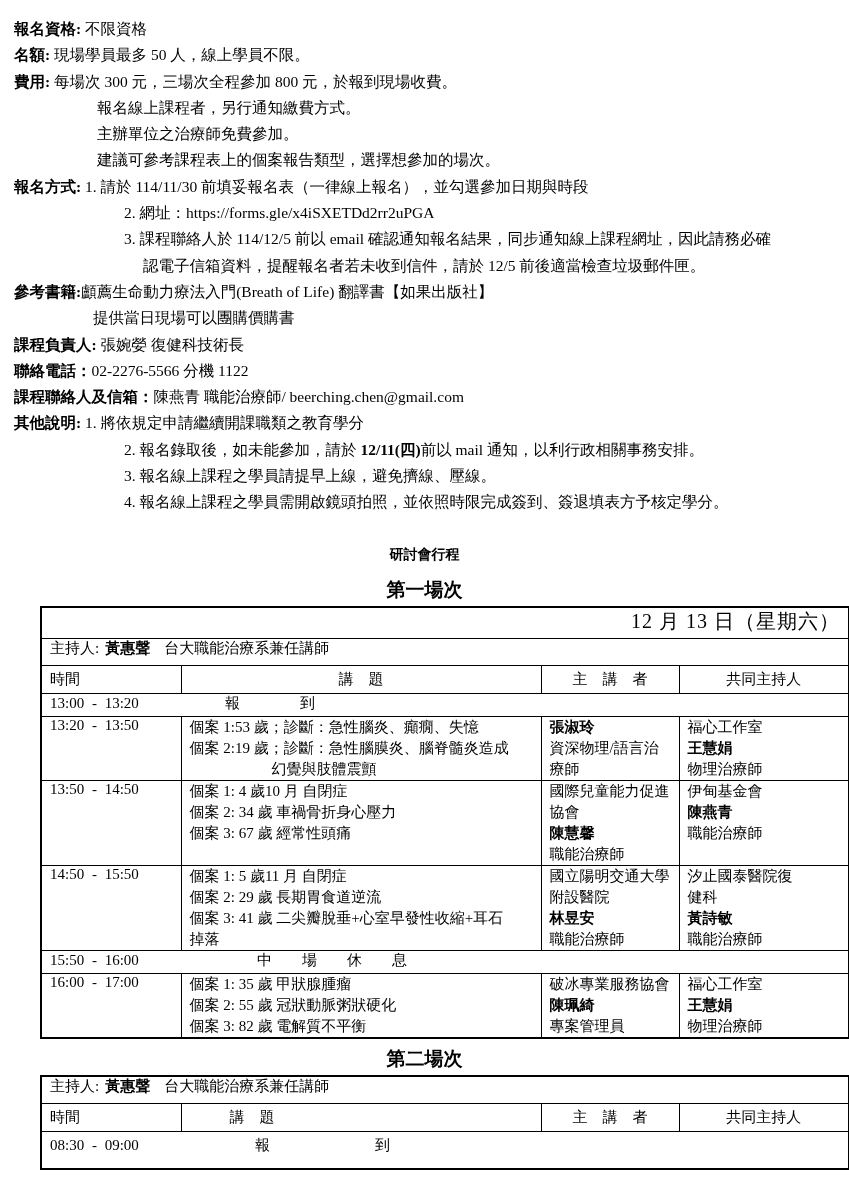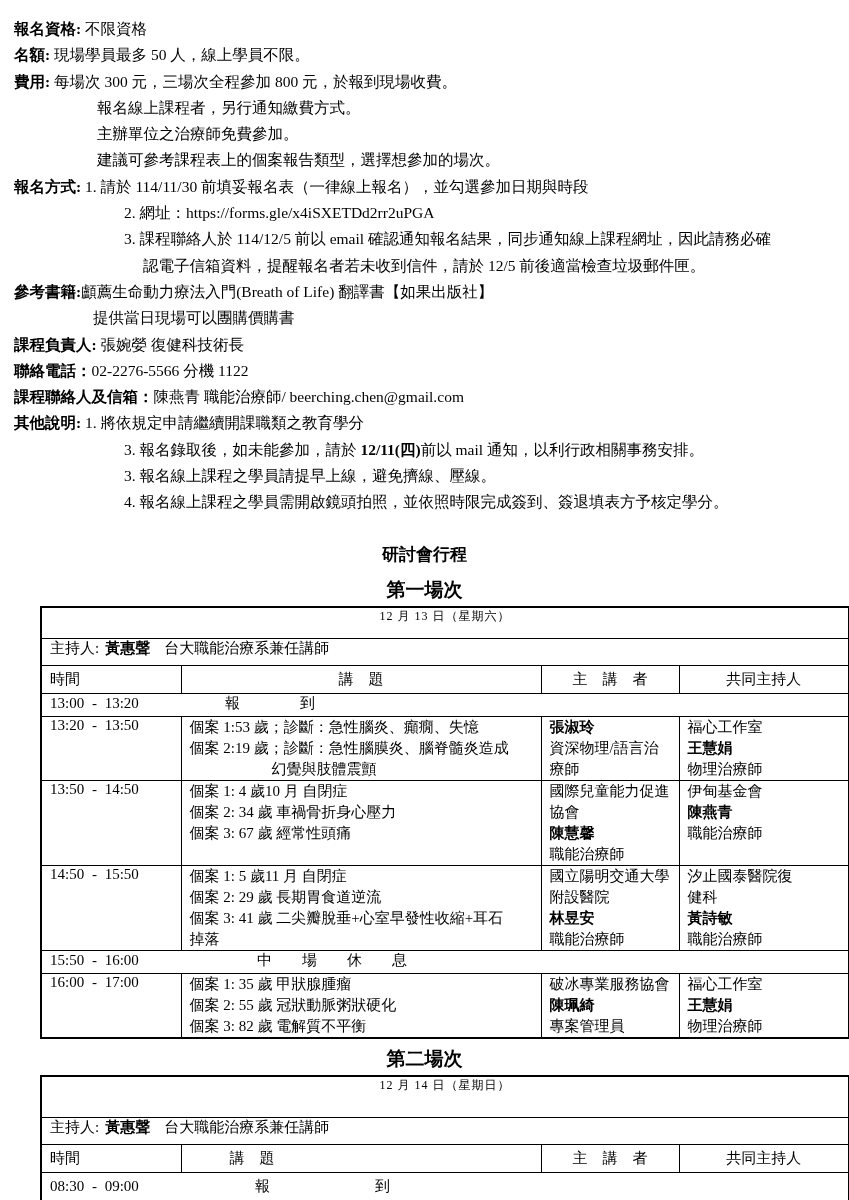"3. 報名錄取後，如未能參加，請於" span { text: 3 -> 2 }
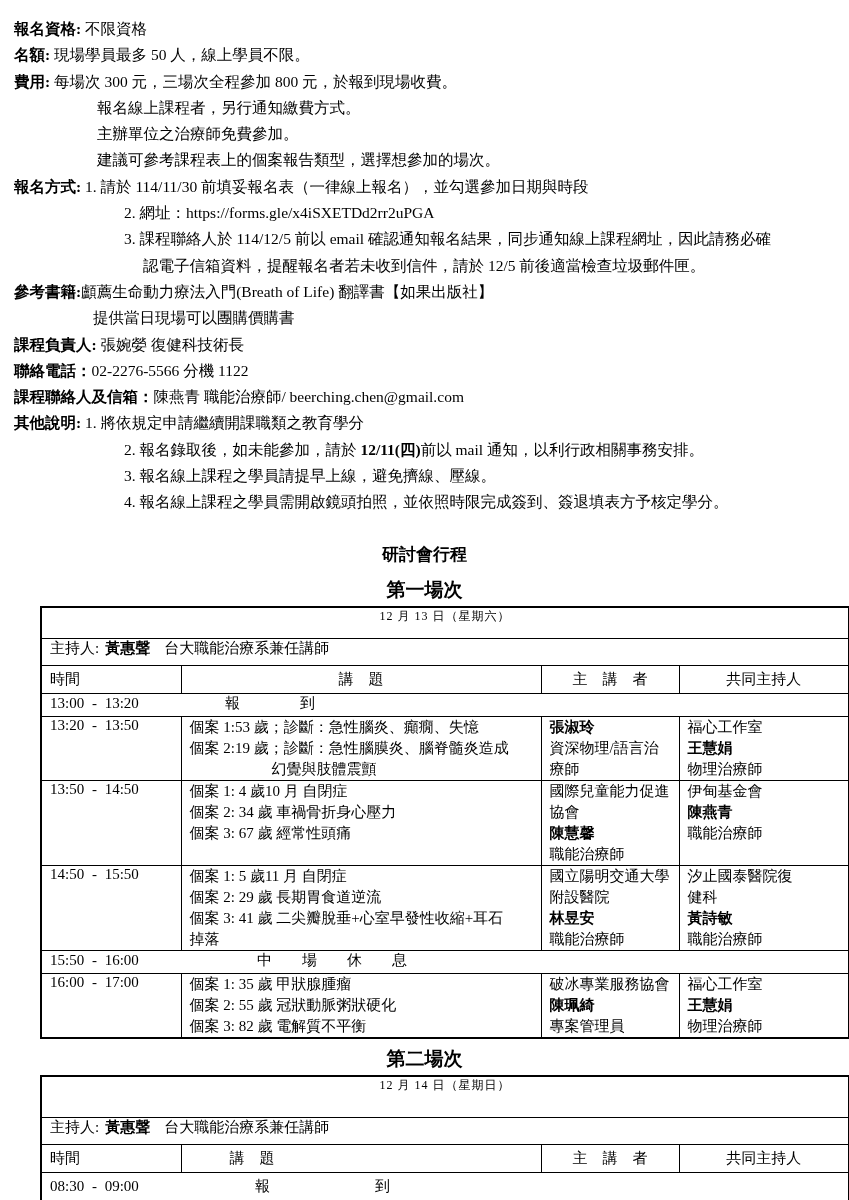"研討會行程" .sched-title { font-size: 17px -> 14px }
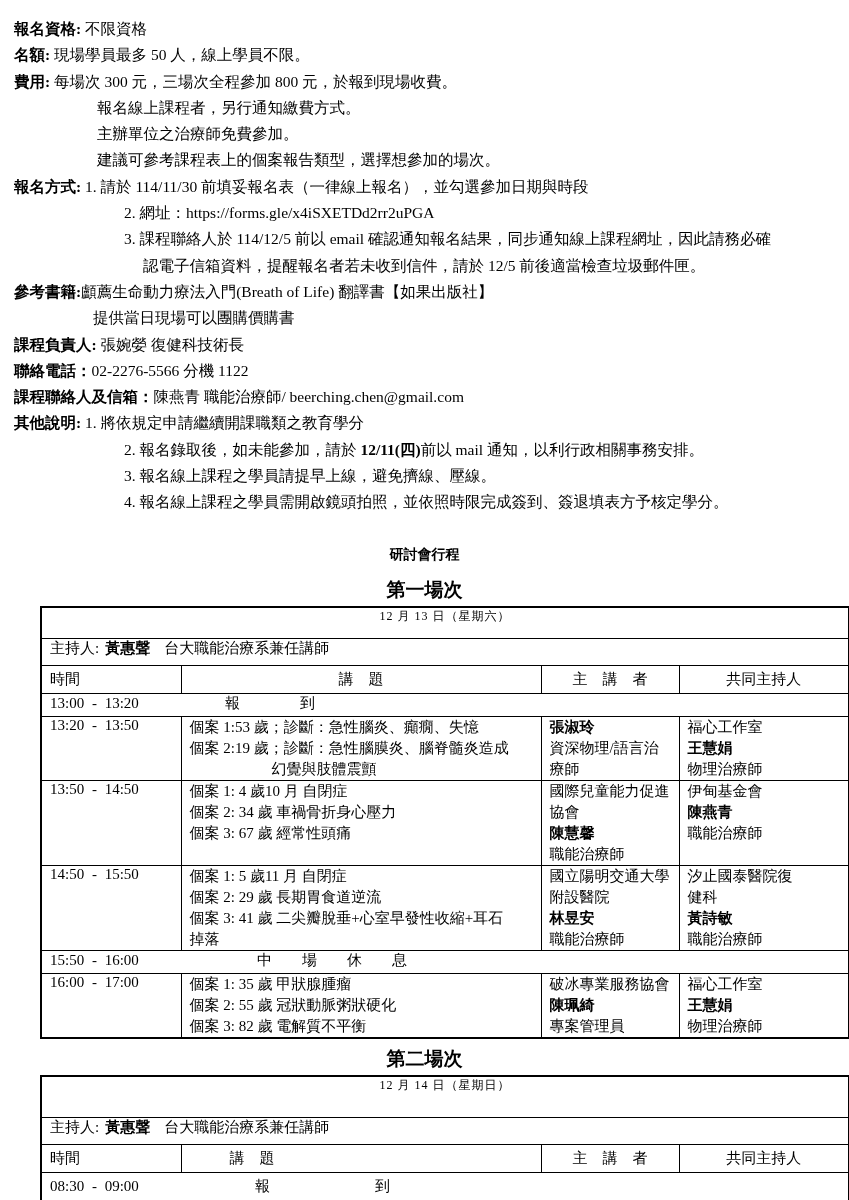"12 月 13 日（星期六）" td.daterow { font-size: 12px -> 20px; text-align: center -> right }
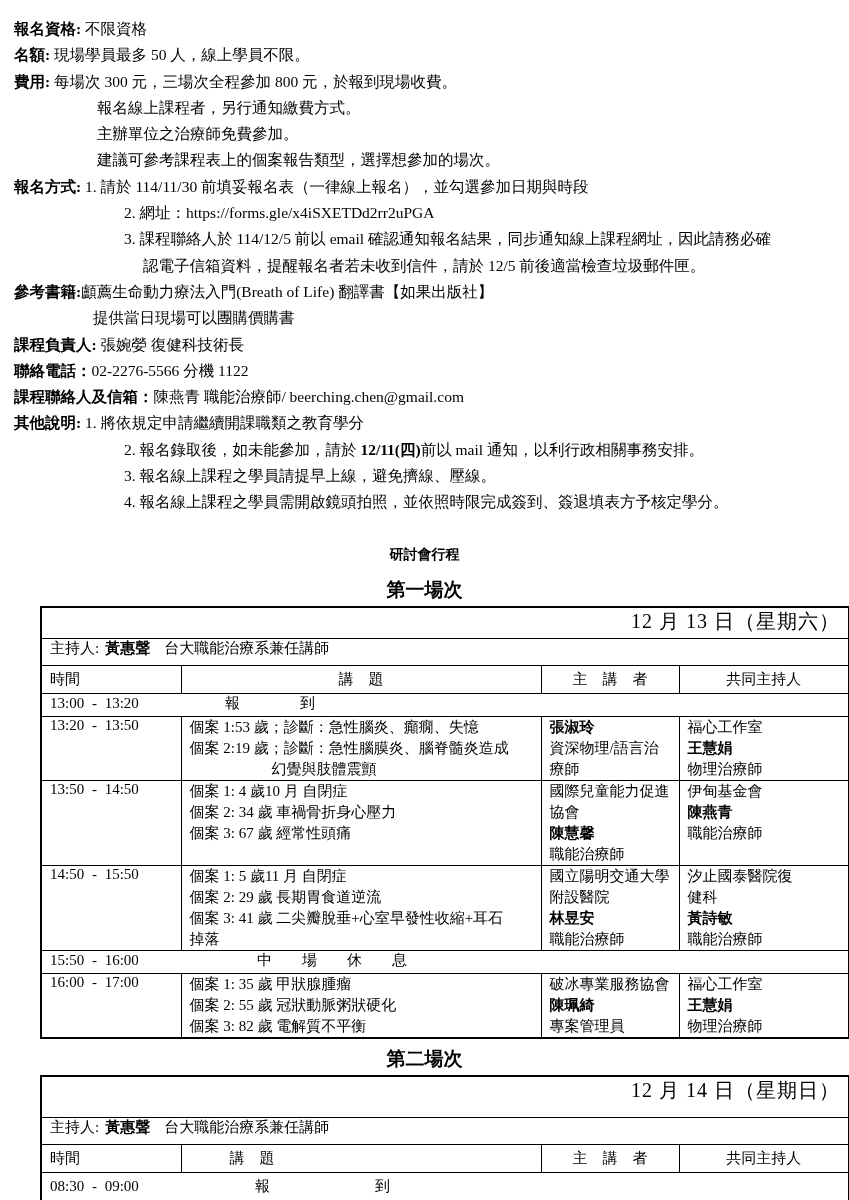"12 月 14 日（星期日）" tr { html: <tr> <td>12 月 14 日（星期日）</td> </tr> -> none }
